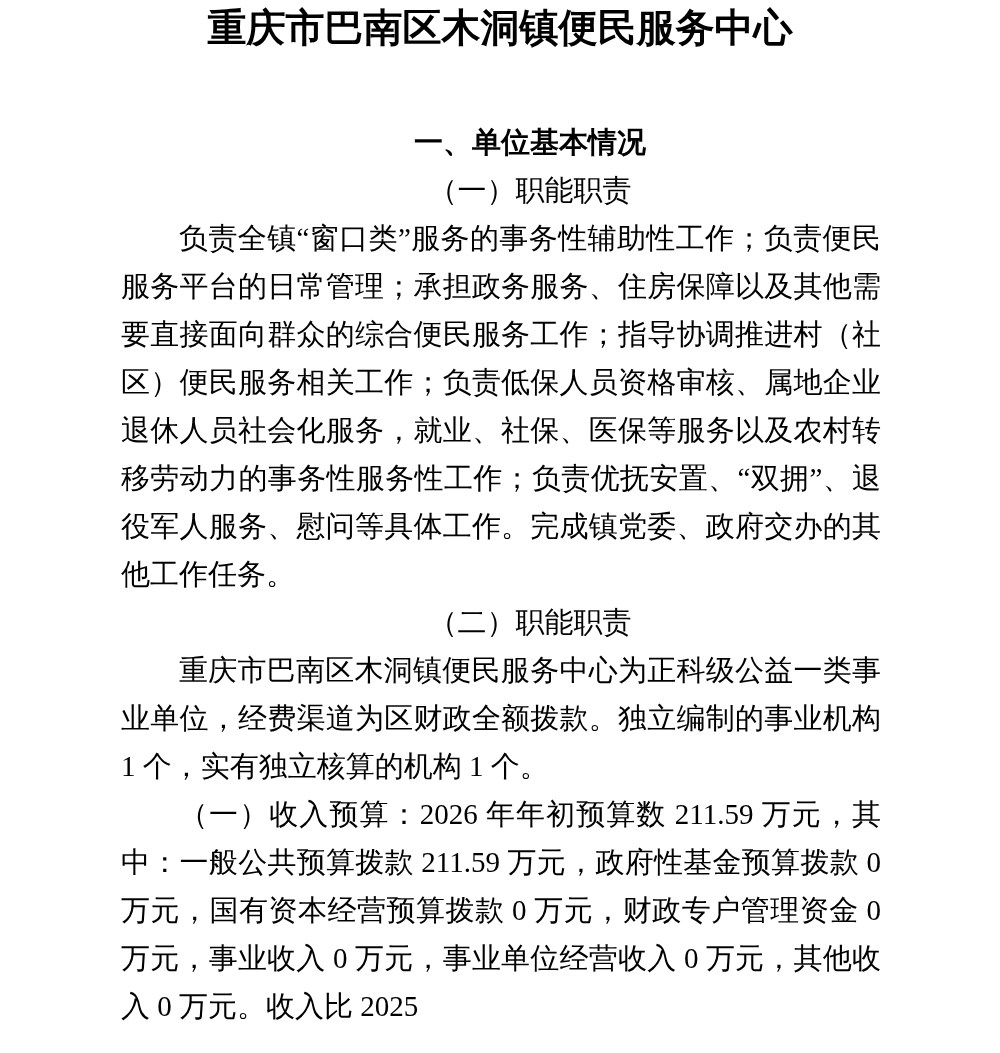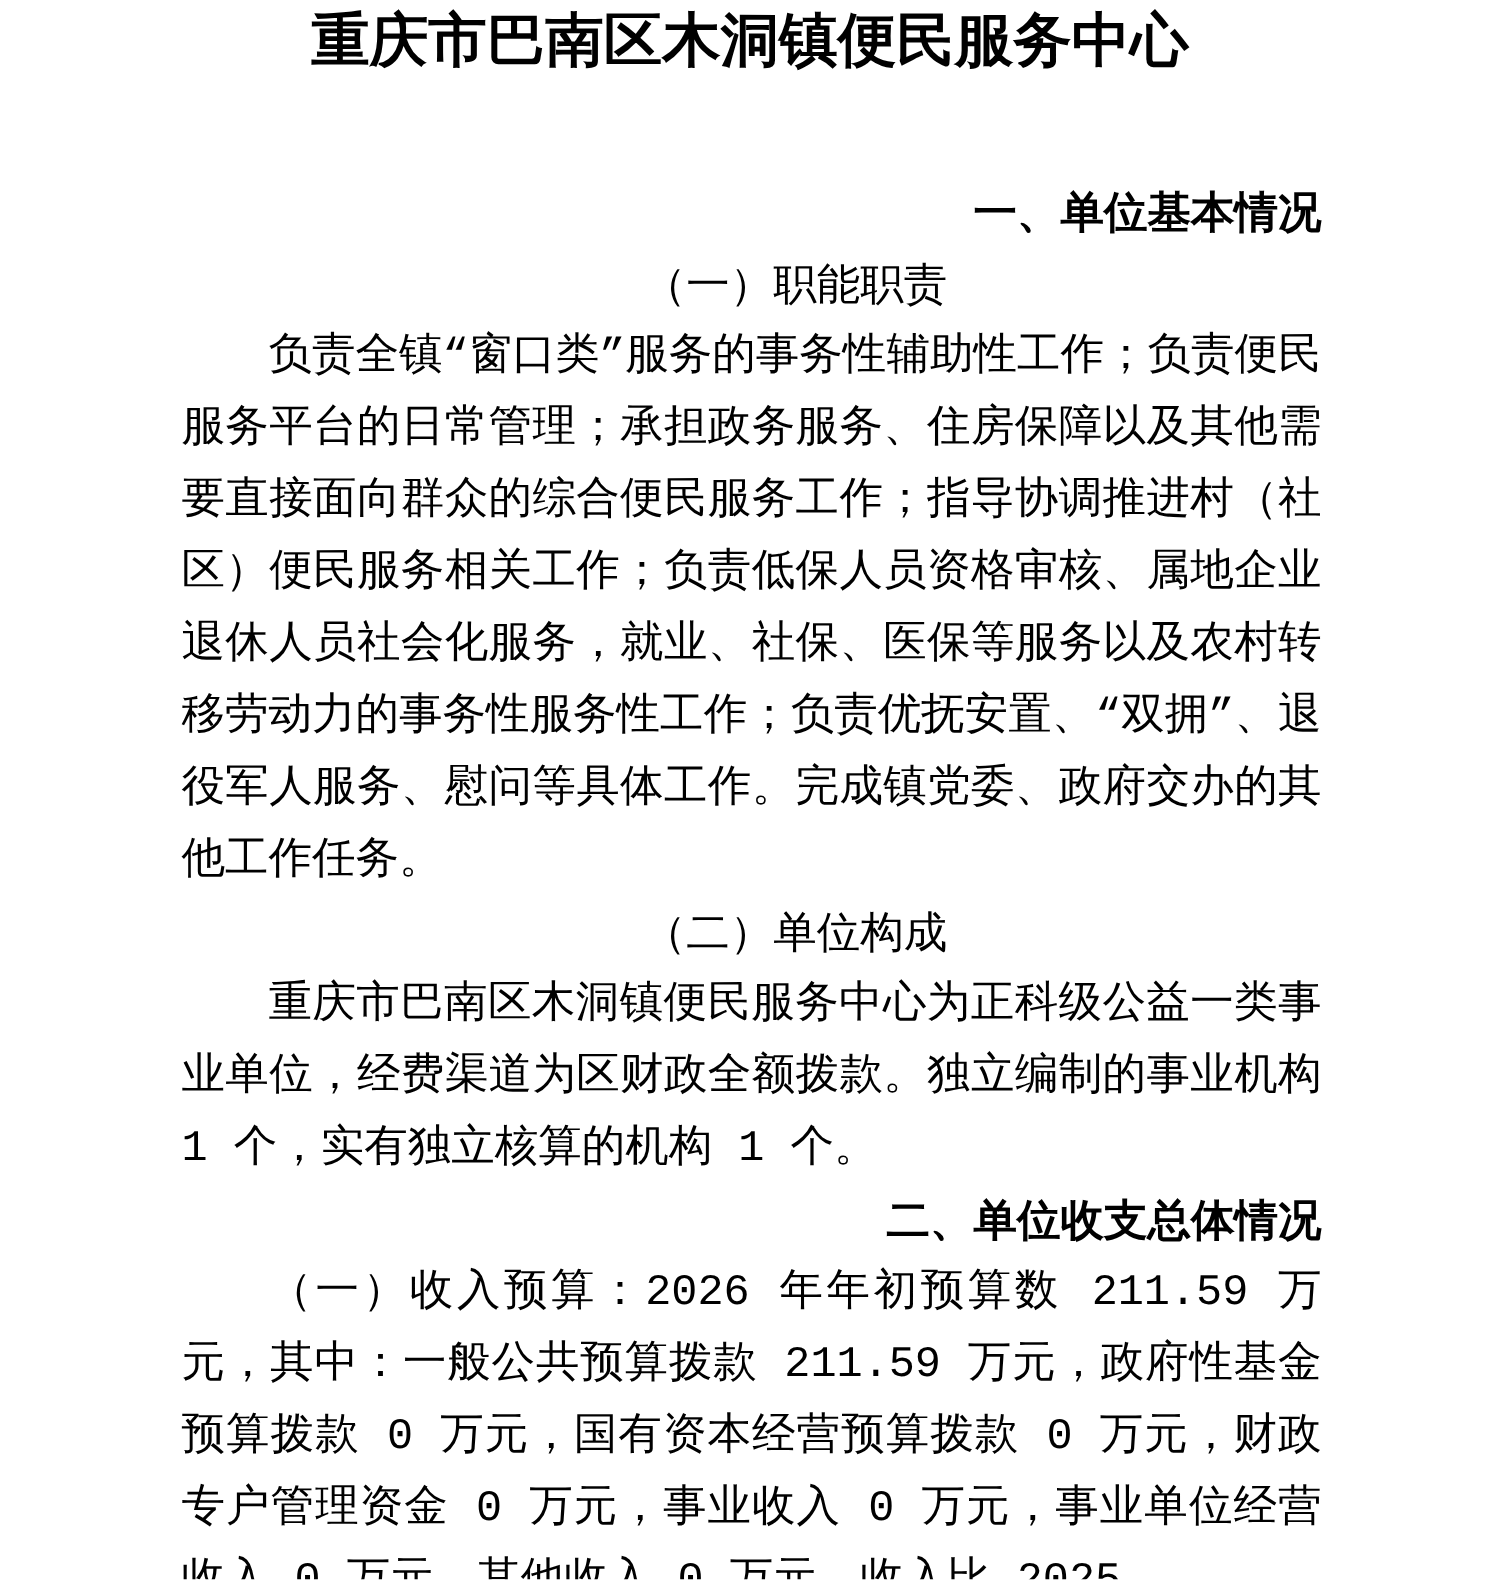"一、单位基本情况" .section-heading { text-align: right -> center }
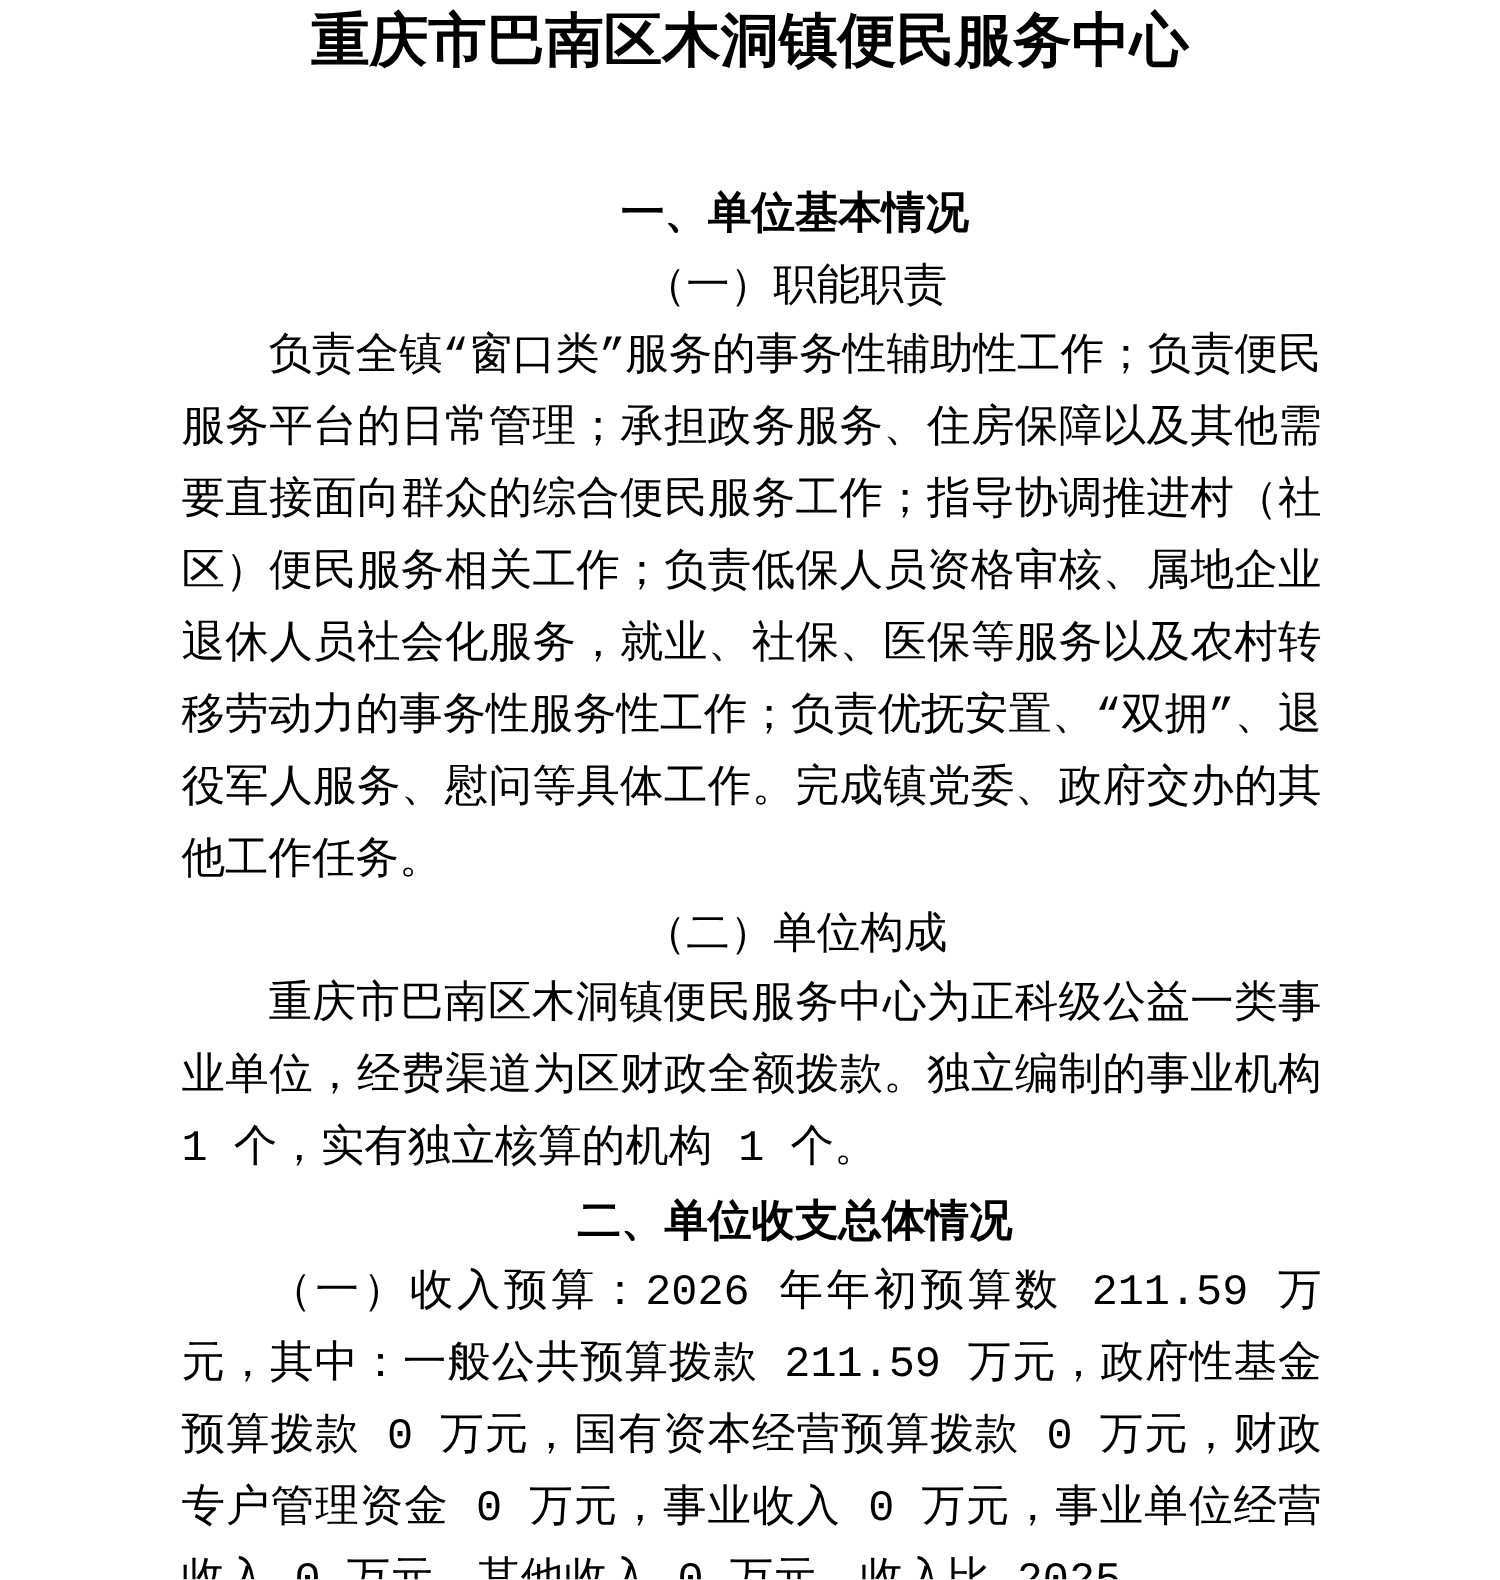"负责全镇“窗口类”服务的事务性辅助性工作；负责便民服务平台的日常管理；承担政务服" .body-paragraph { font-family: Liberation Mono, monospace -> none }
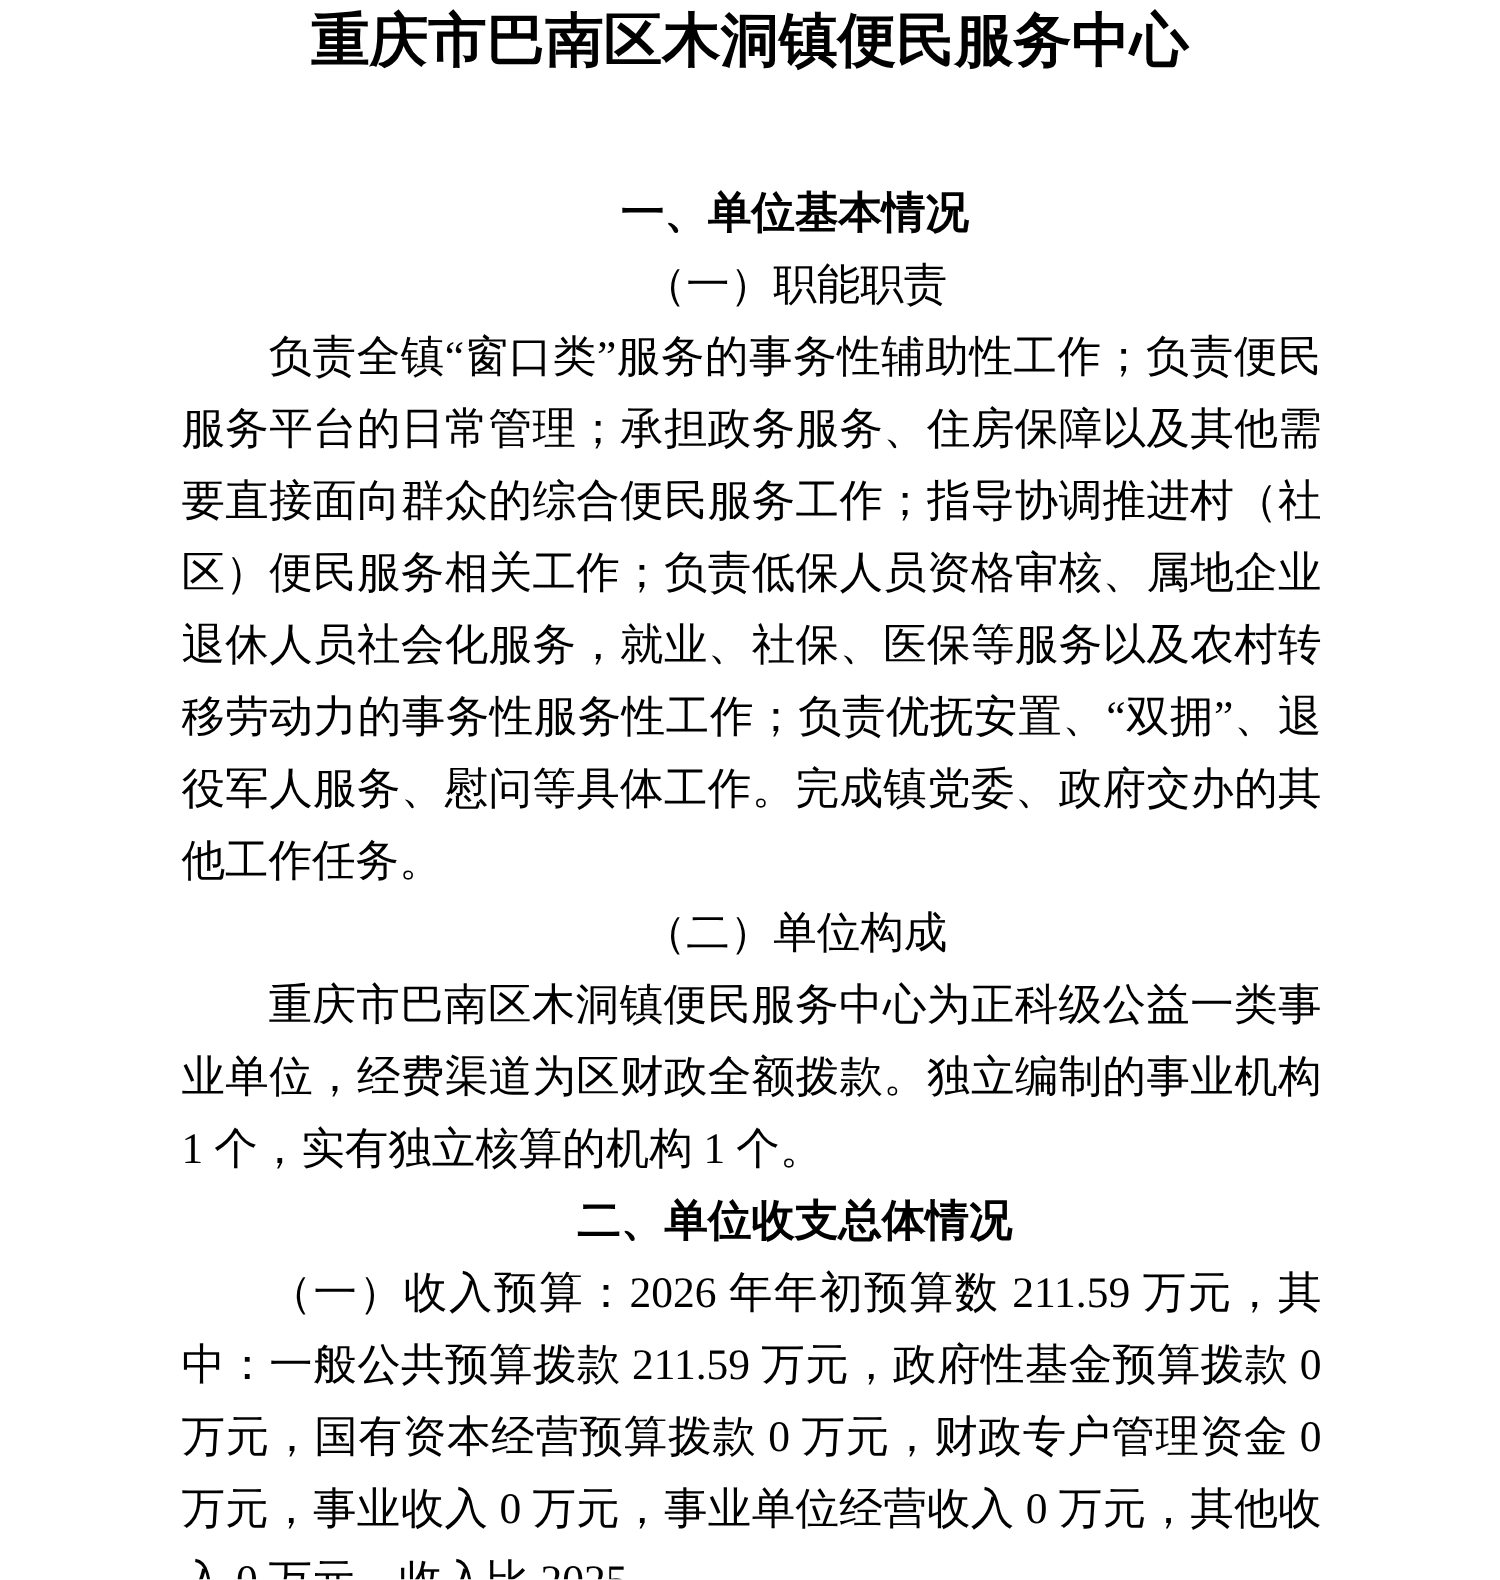"（二）单位构成" h3.subsection-heading { text: 单位构成 -> 职能职责 }
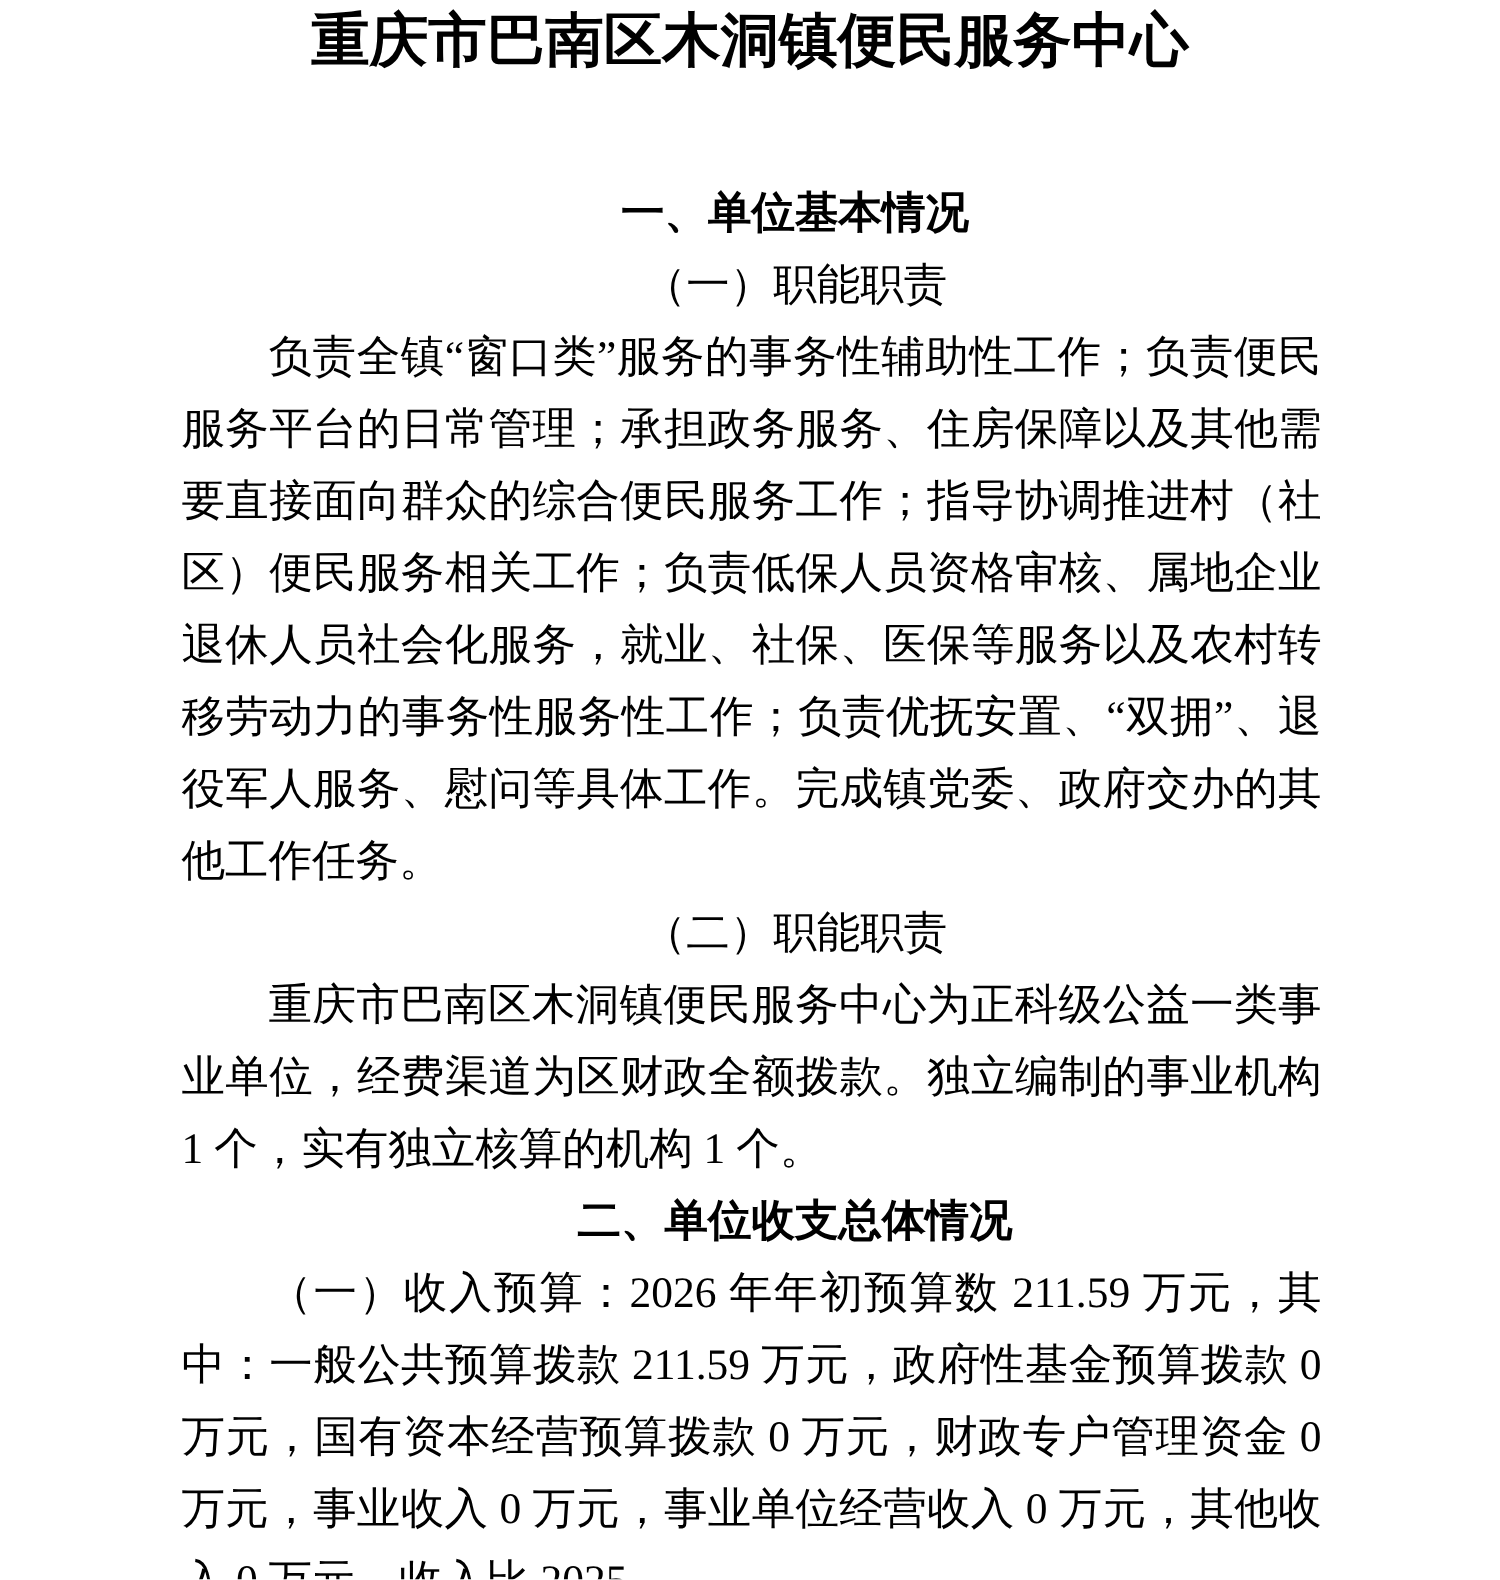"二、单位收支总体情况" h2.section-heading { html: <h2>二、单位收支总体情况</h2> -> none }
